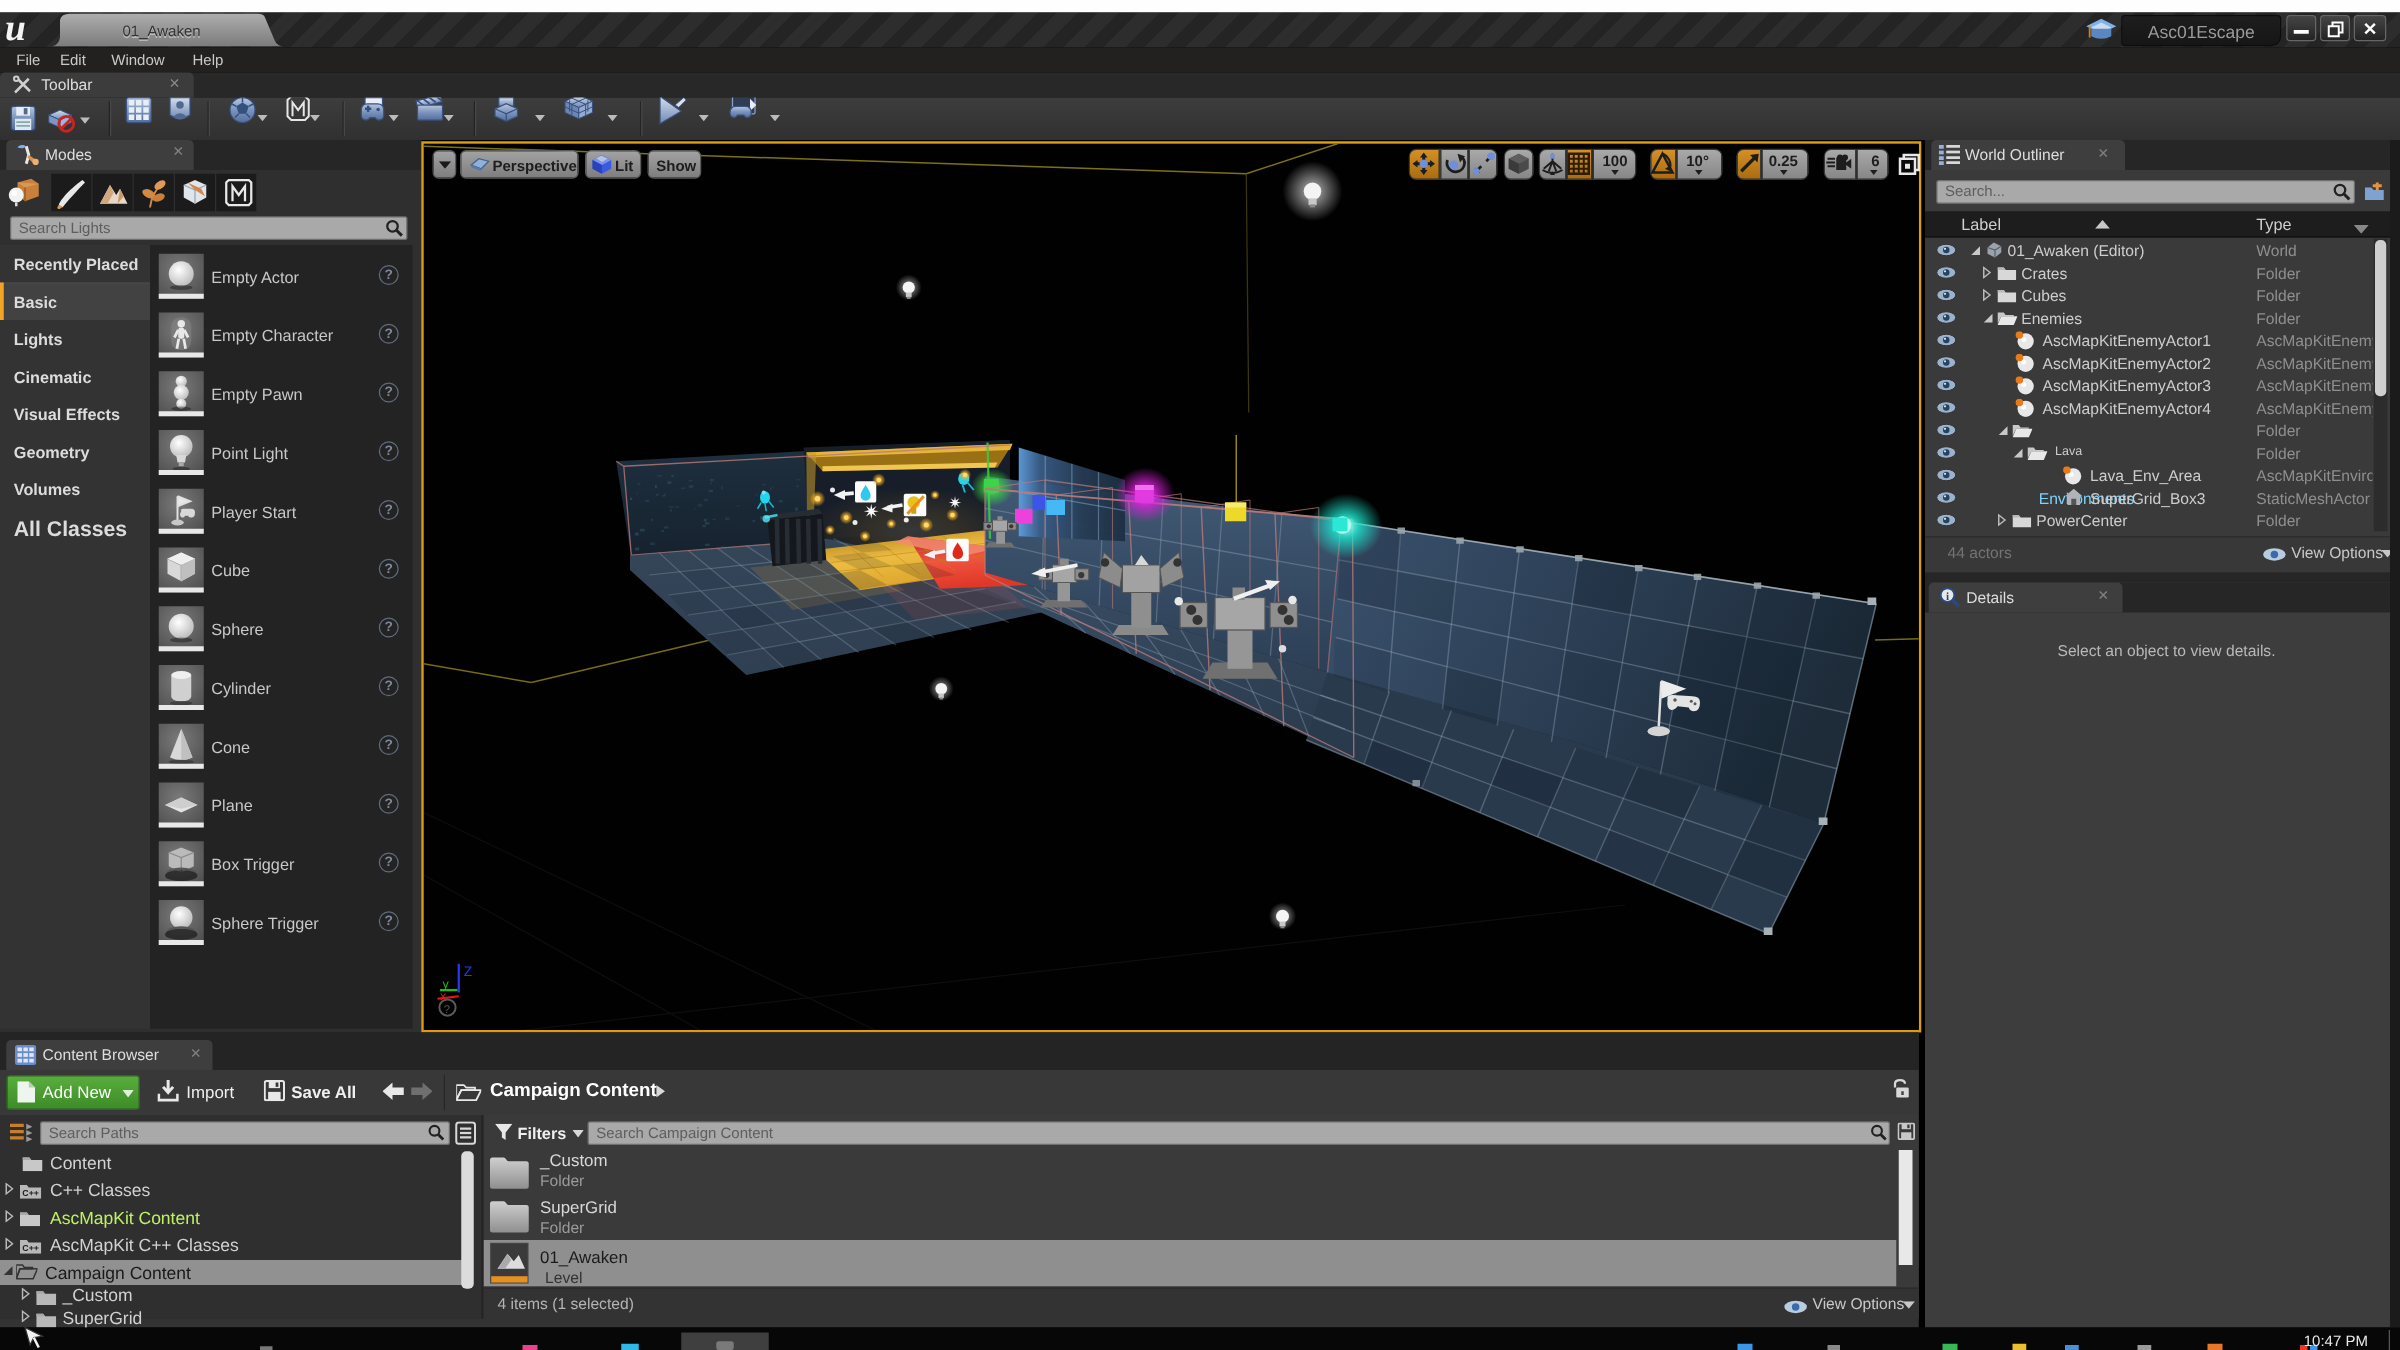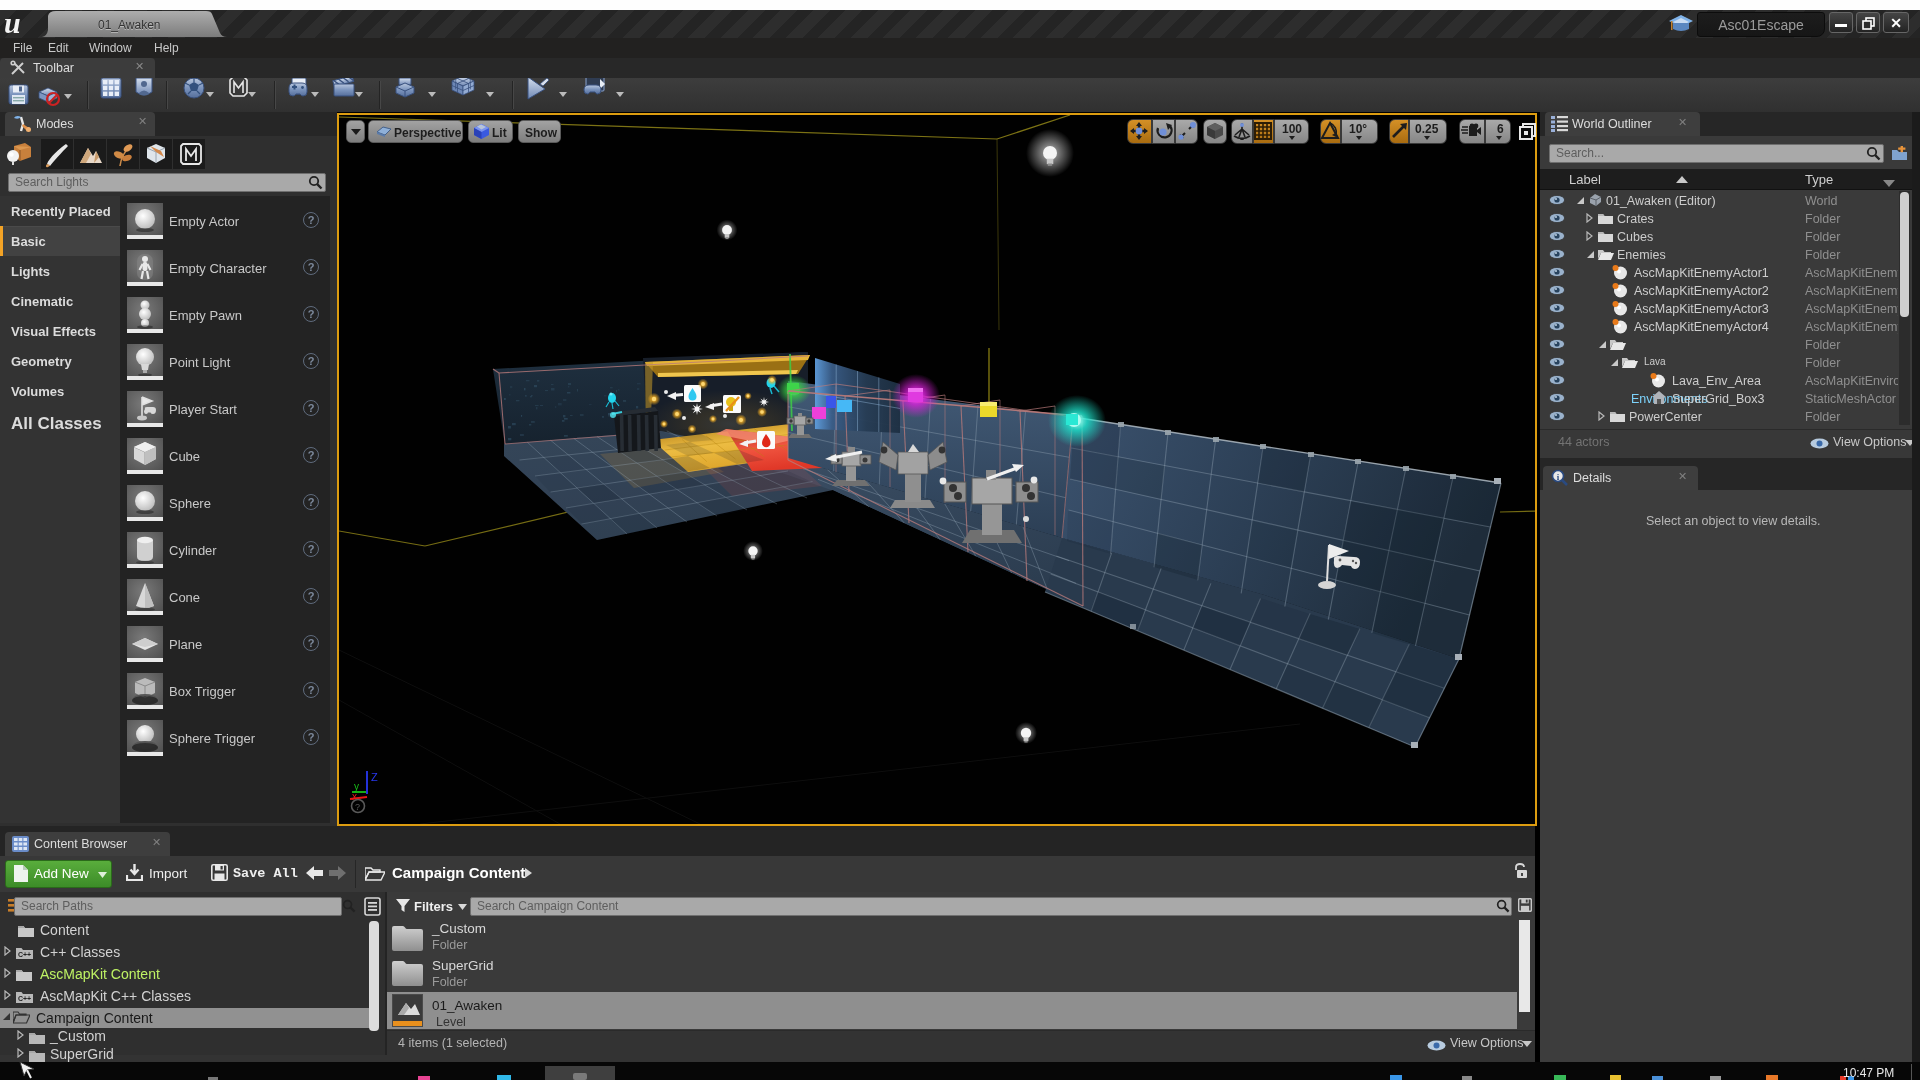"Save All" div.abs { font-family: Liberation Mono, monospace -> none }
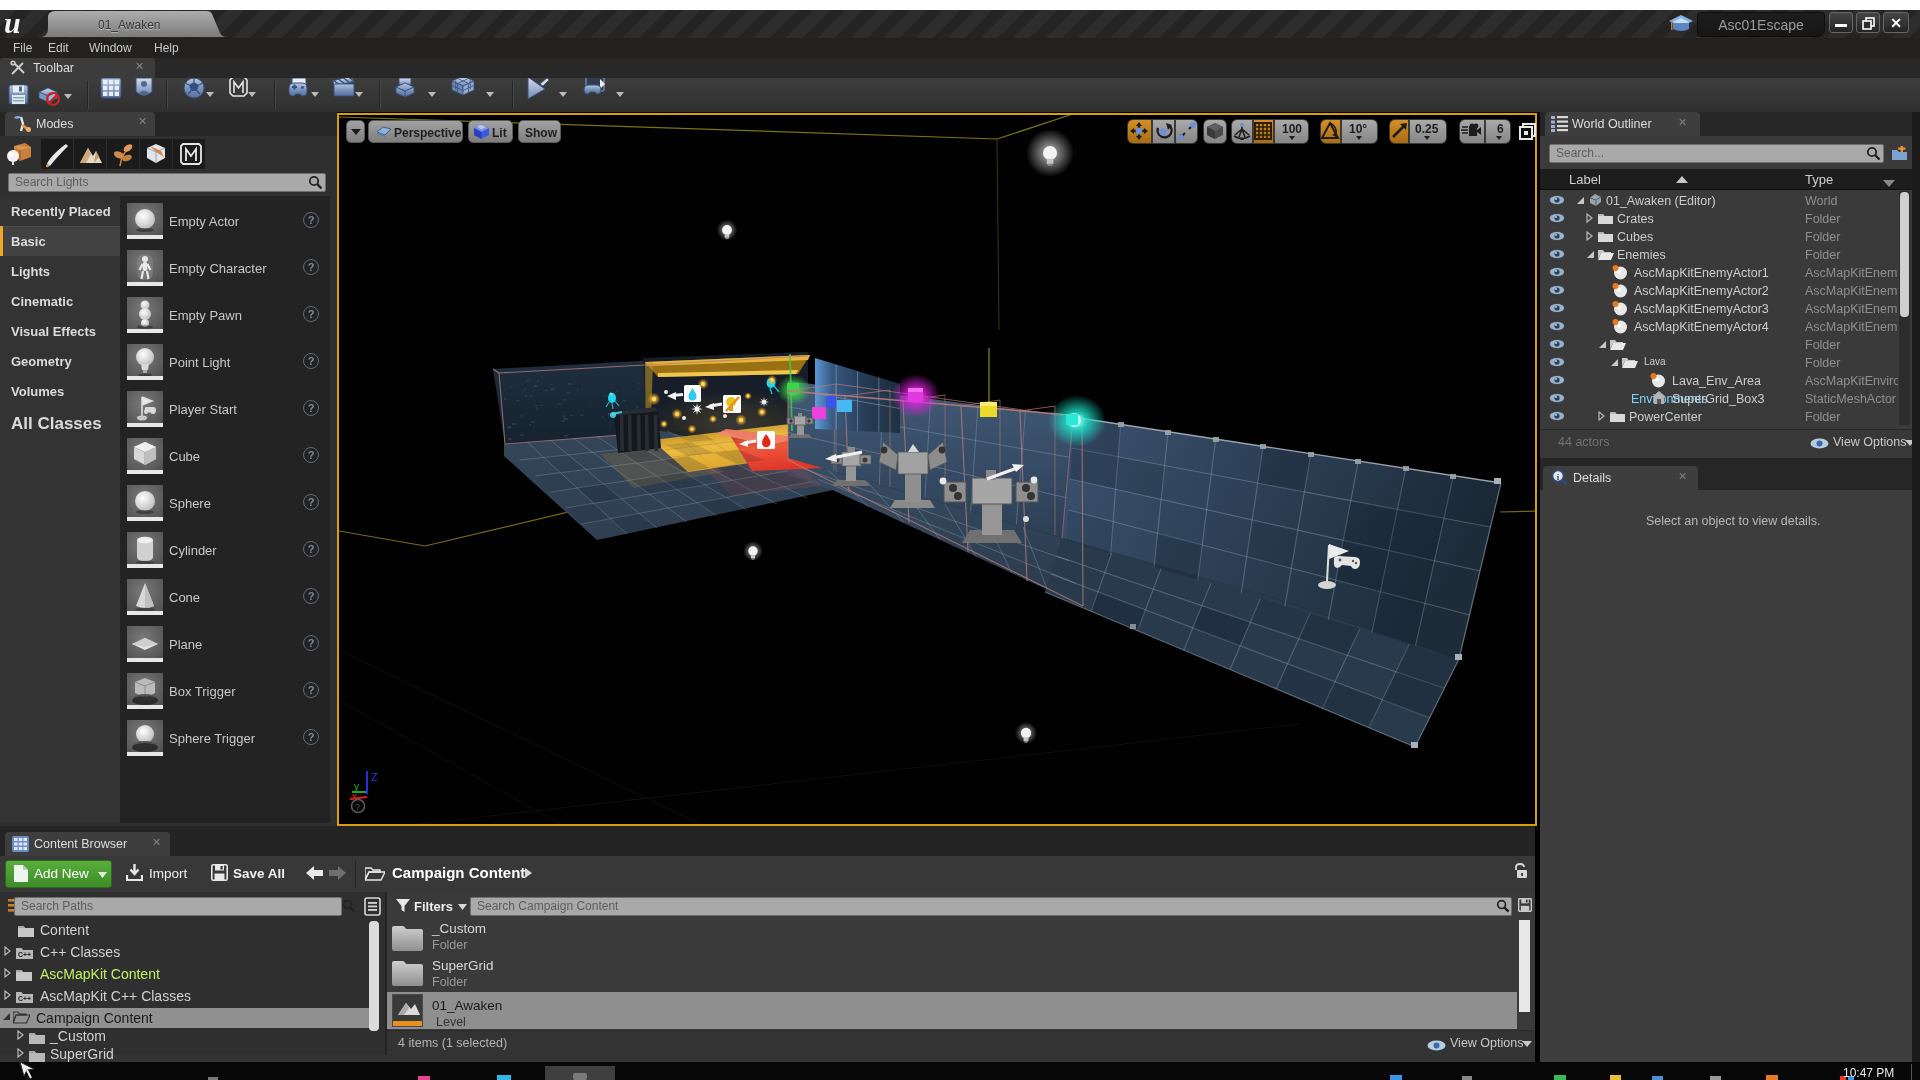"Search Paths" div.abs { left: 14px -> 32px }
